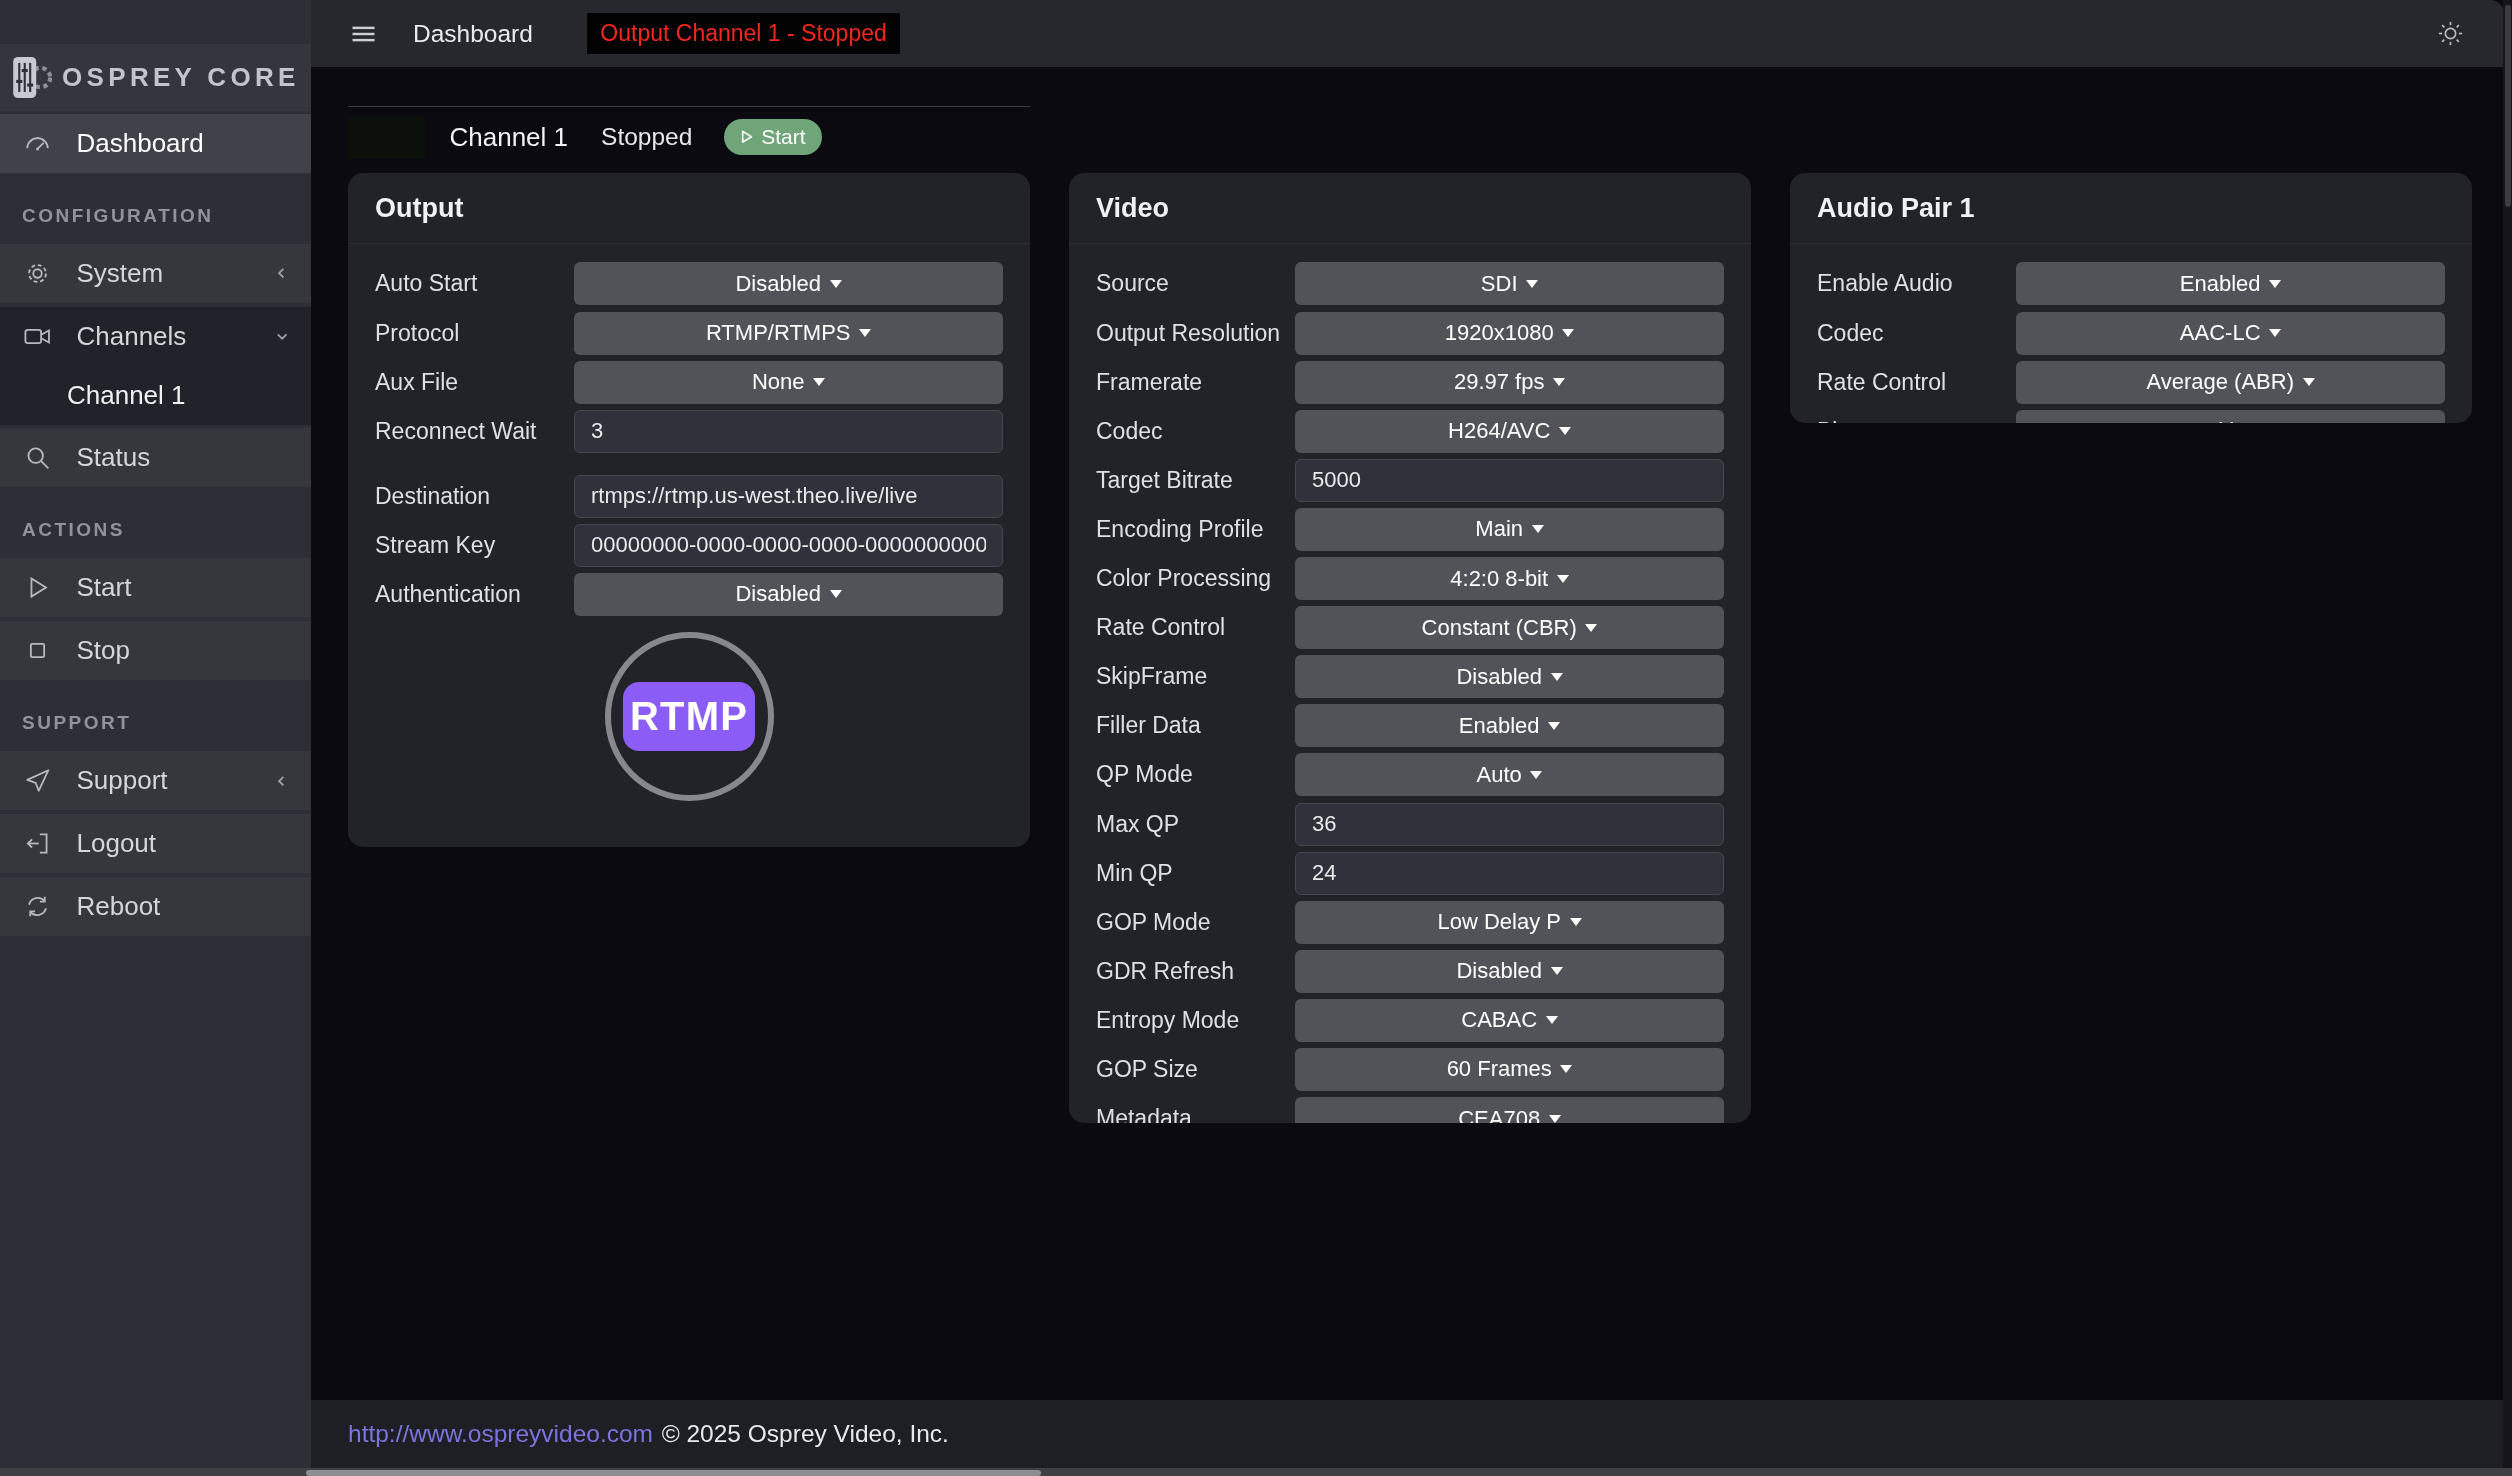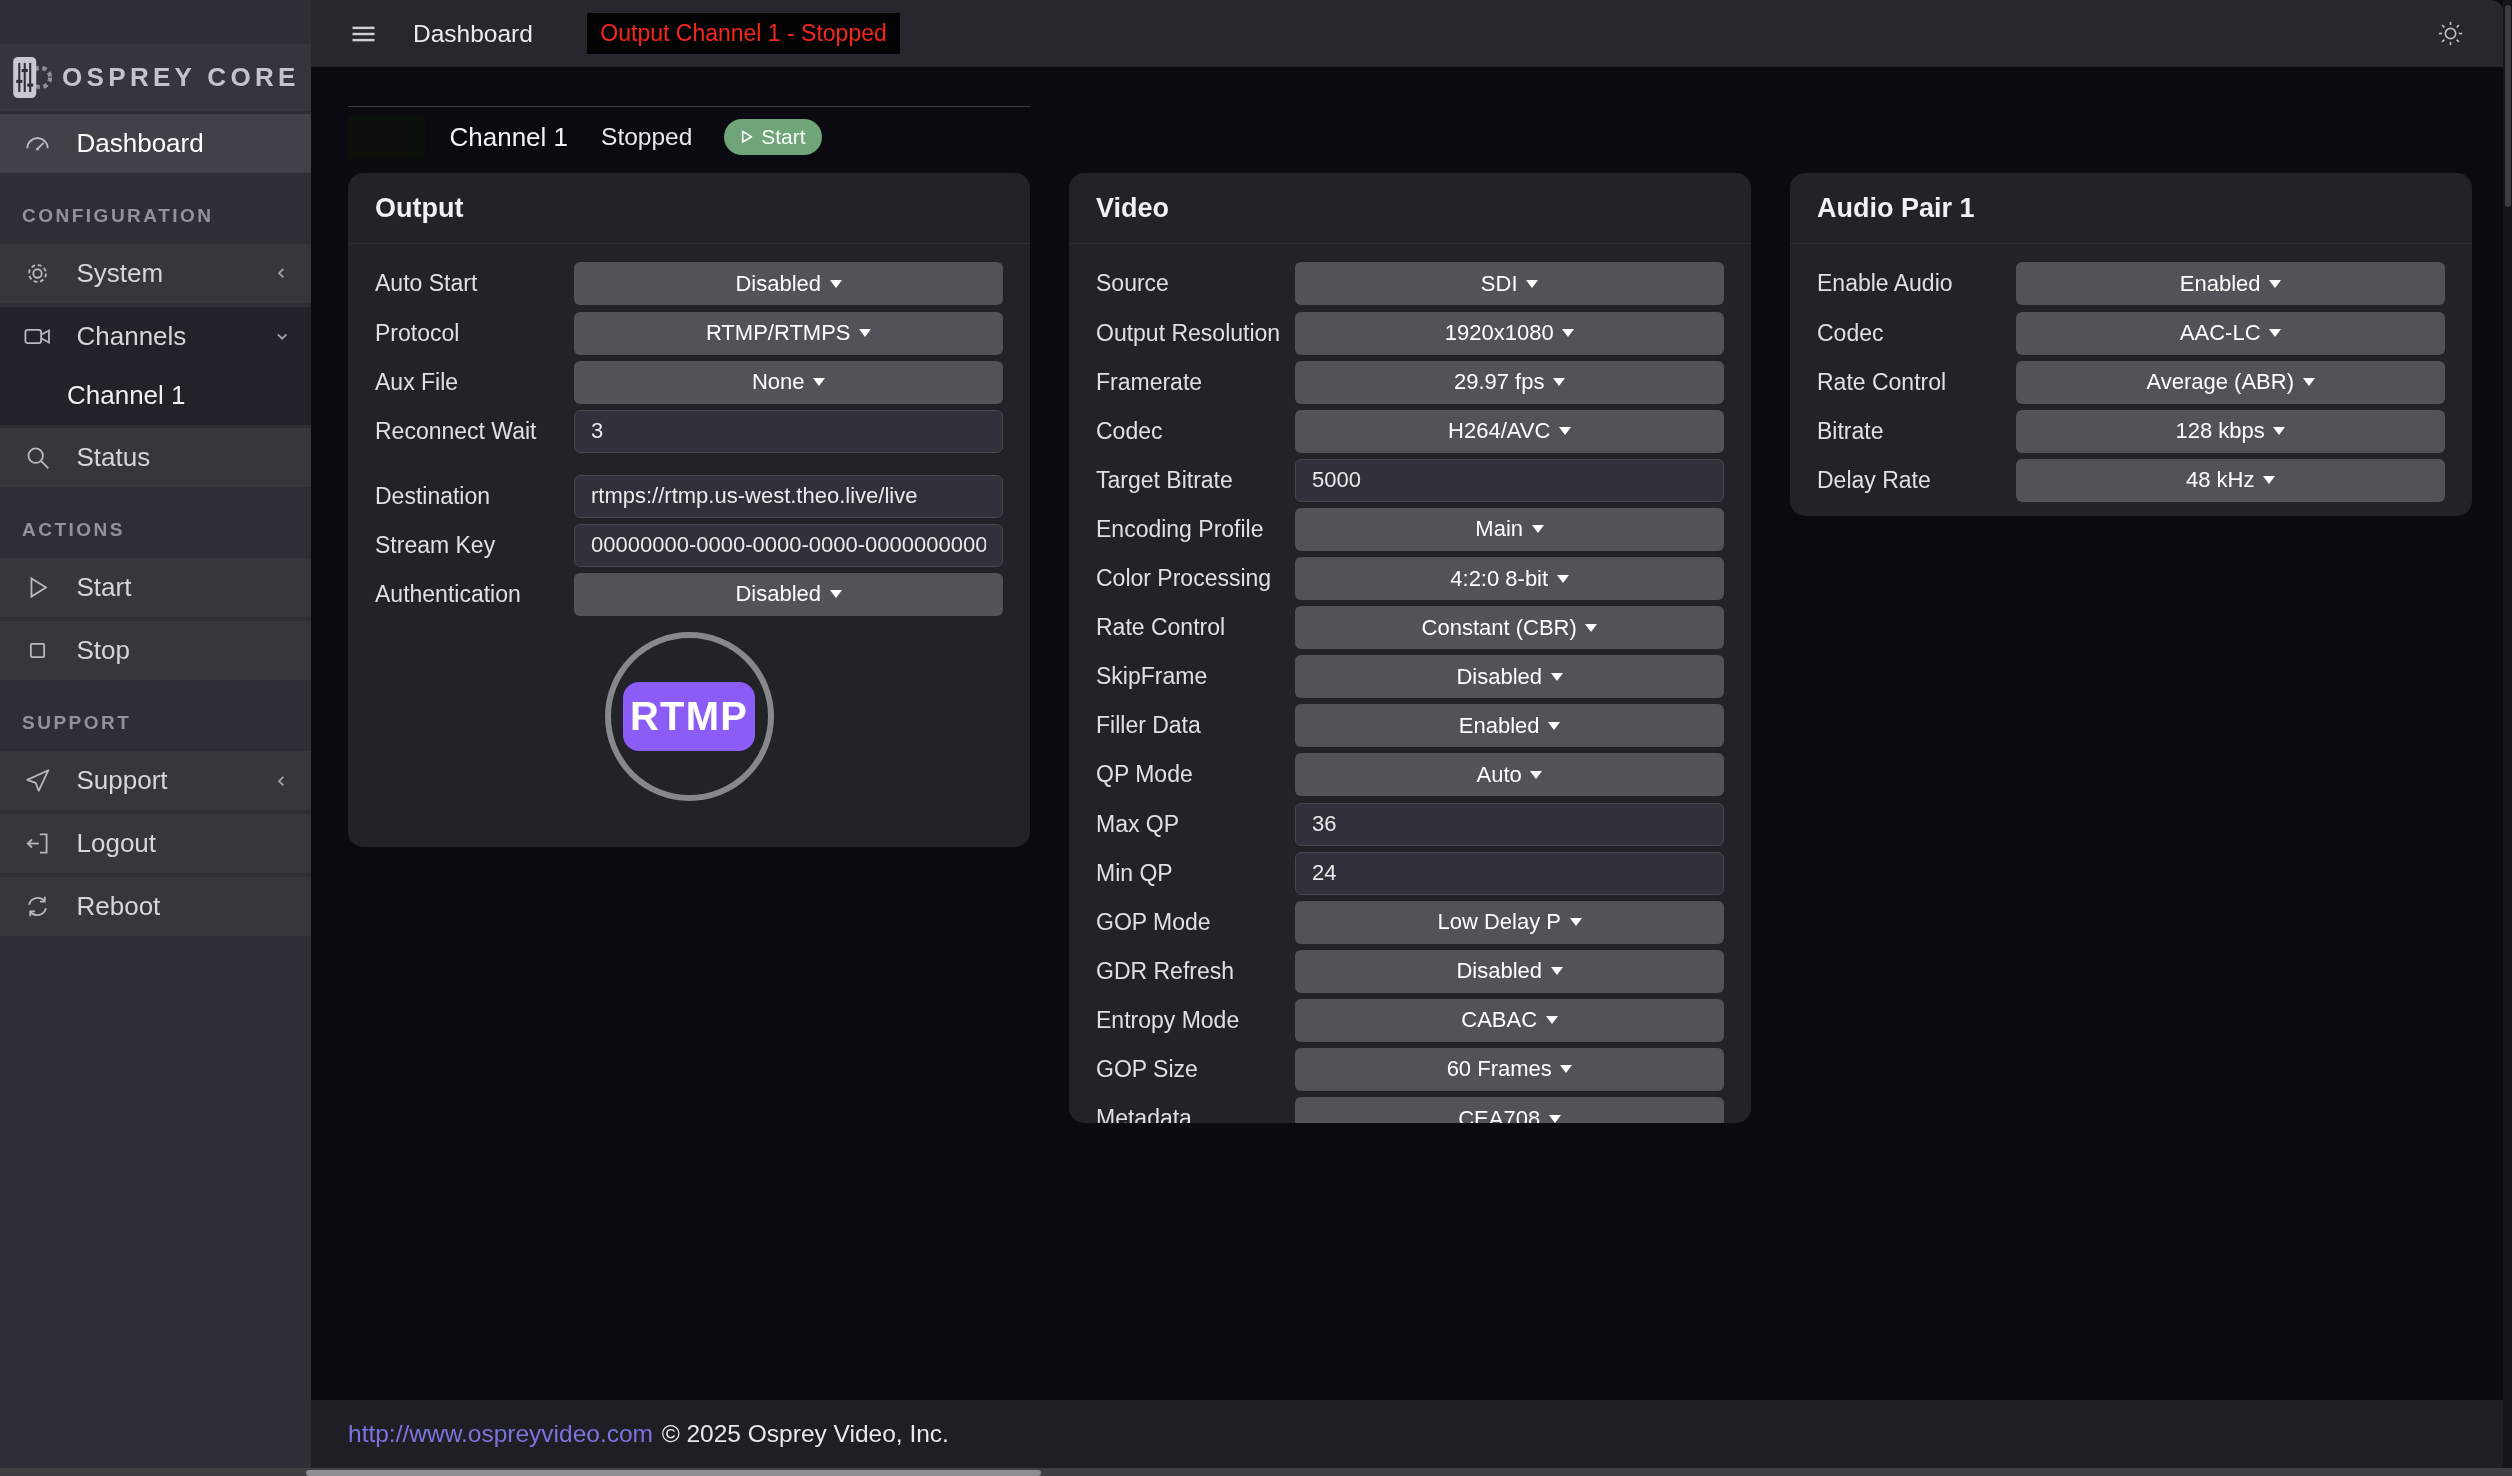"Audio Pair 1" .p-audio { height: 343px -> 250px }
